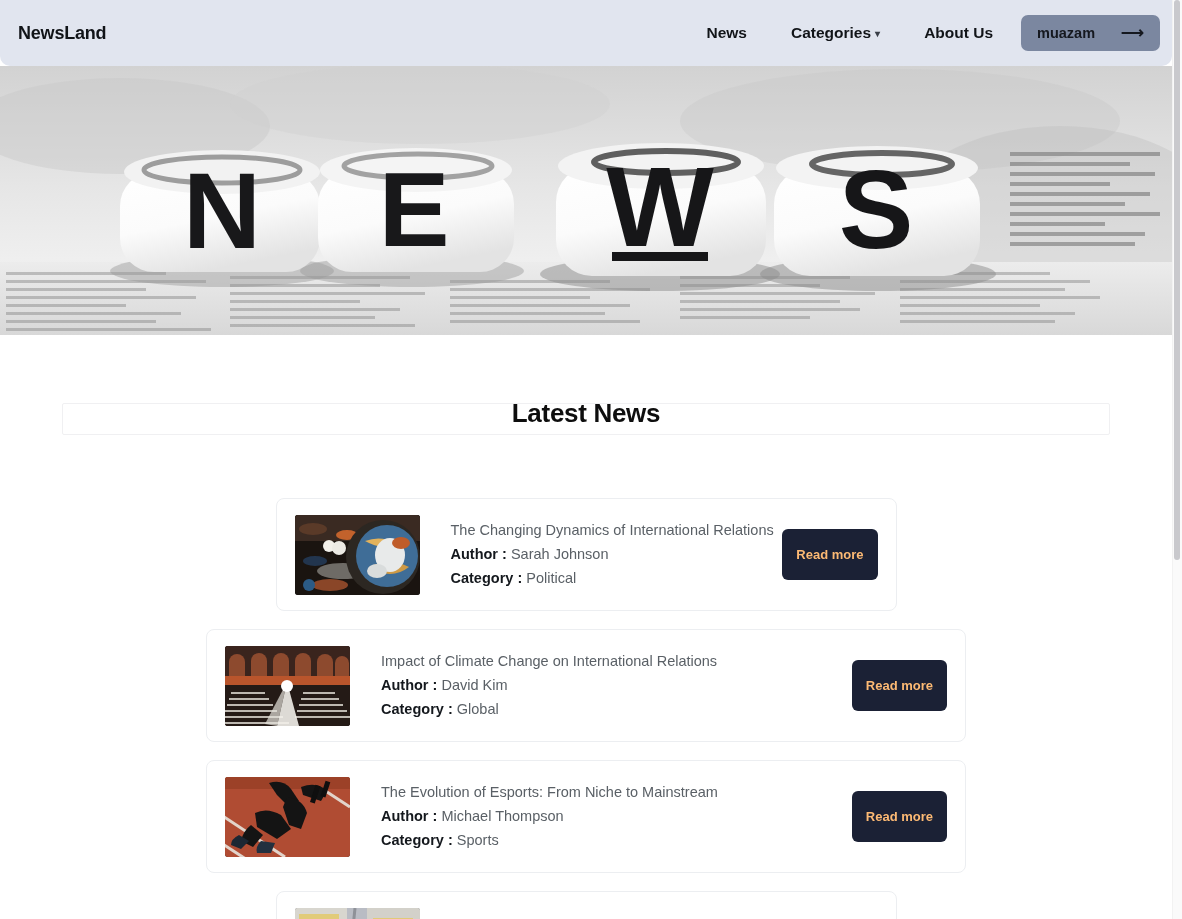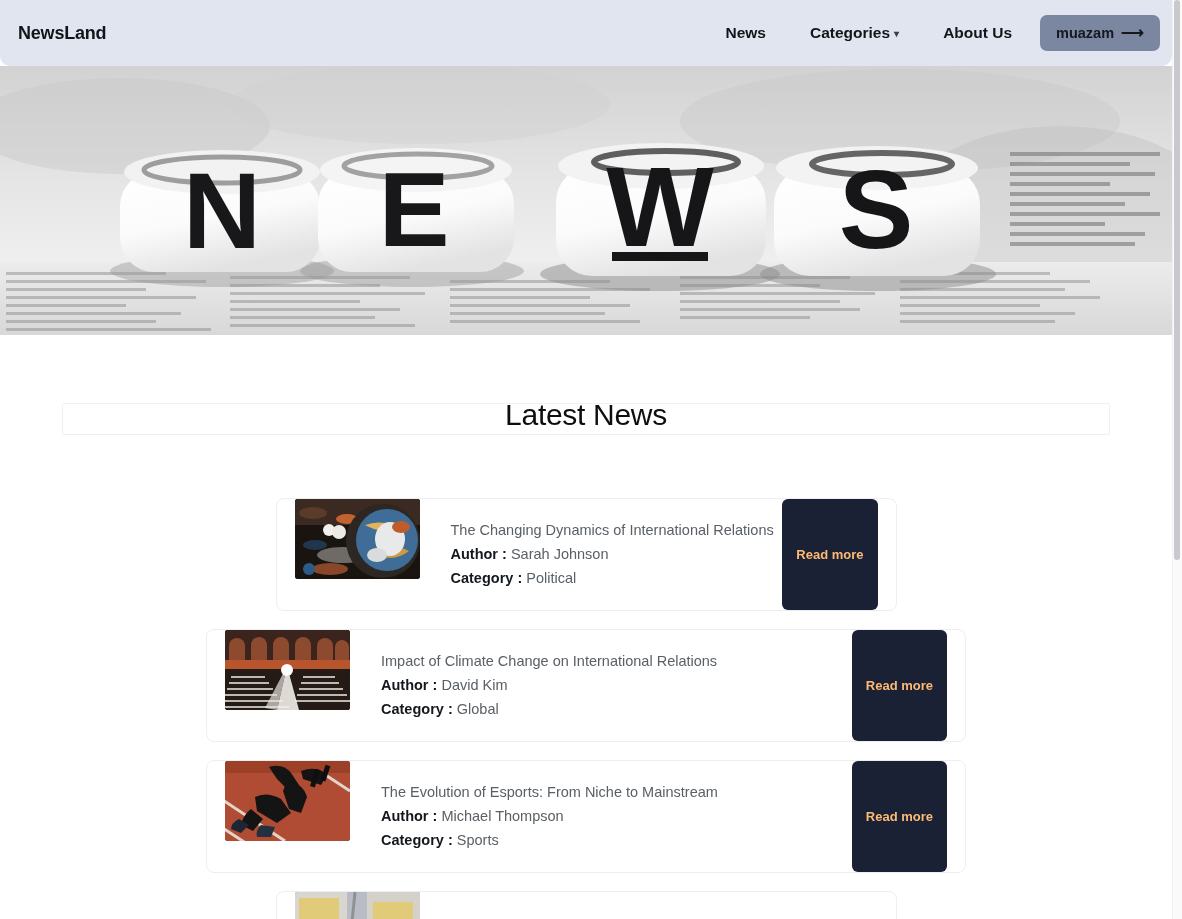"muazam" .user-btn { gap: 7px -> 26px }
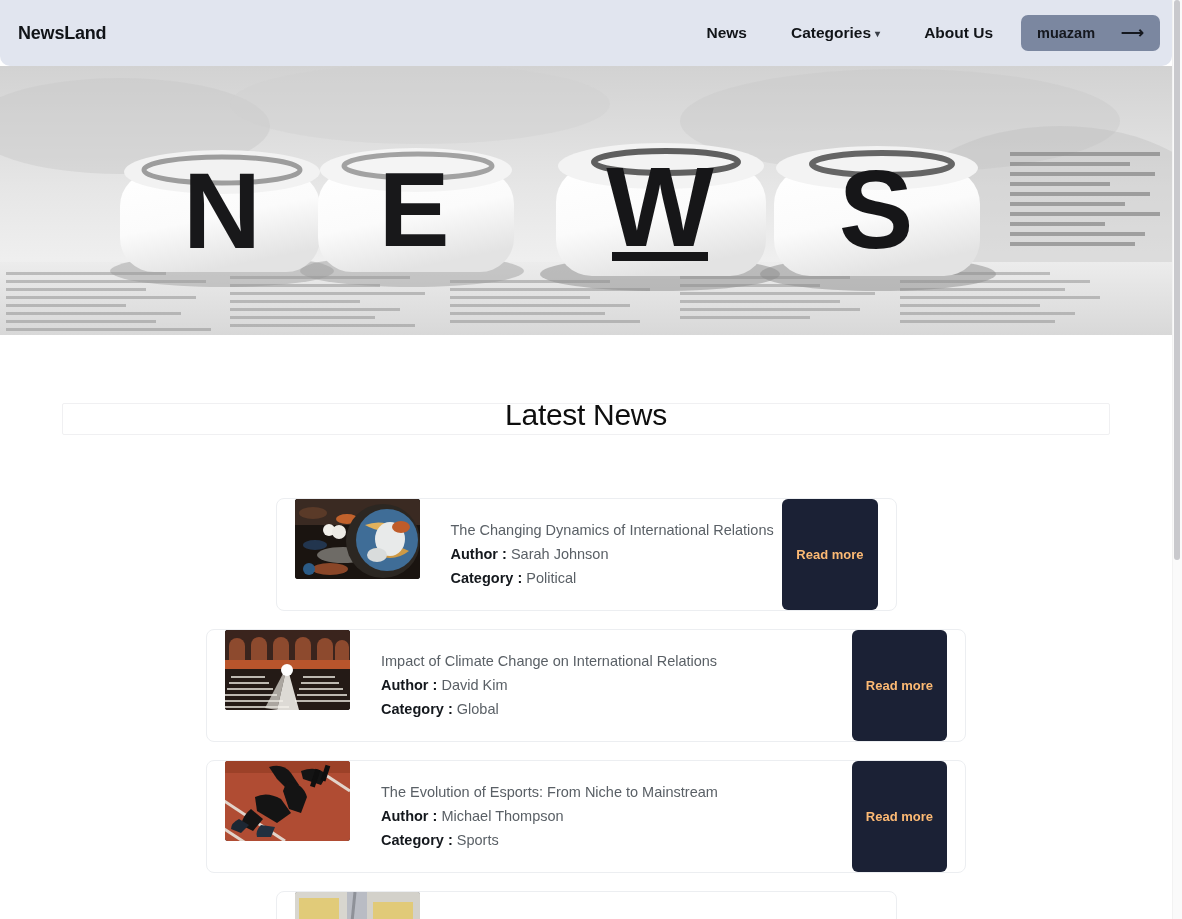"Latest News" .latest-title { font-size: 30px -> 26px; font-weight: normal -> bold }
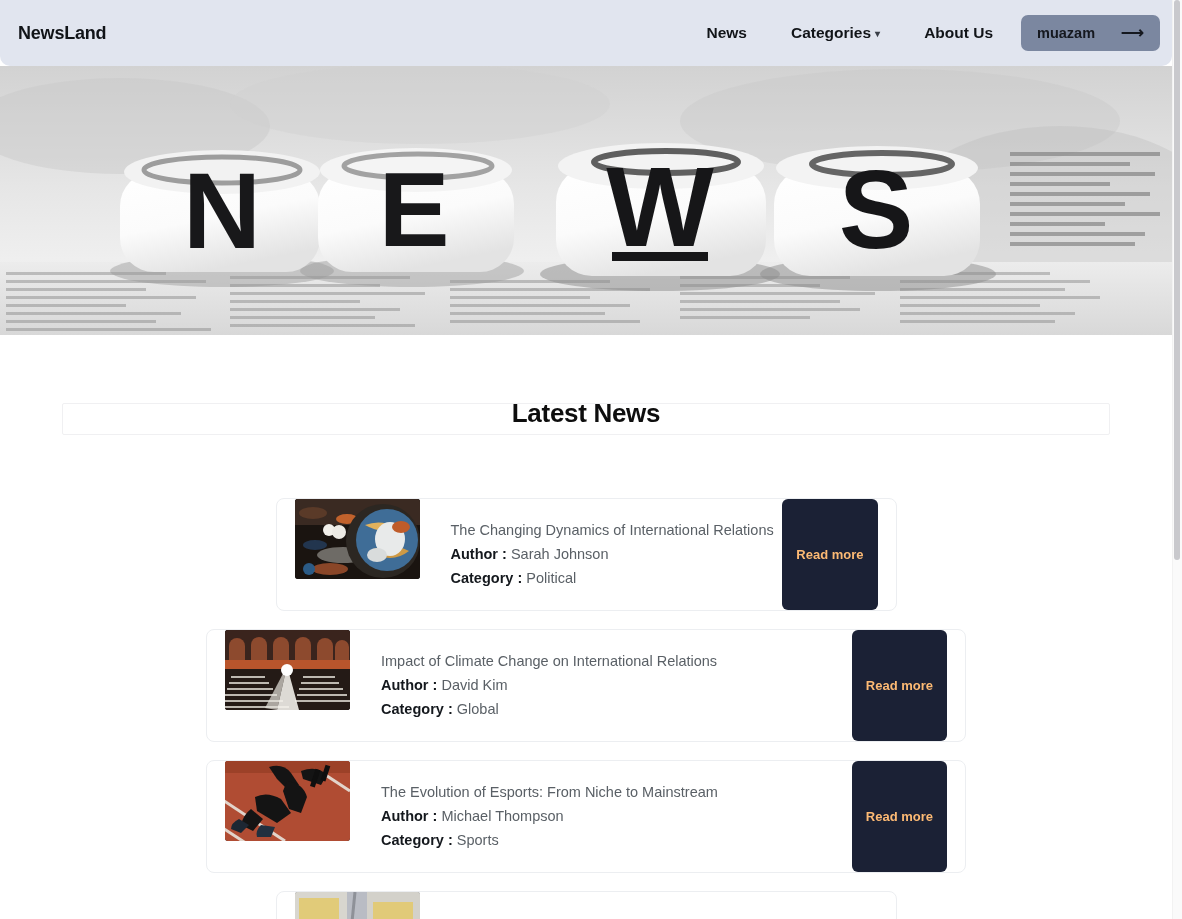"The Changing Dynamics of International" .card { align-items: none -> center }
